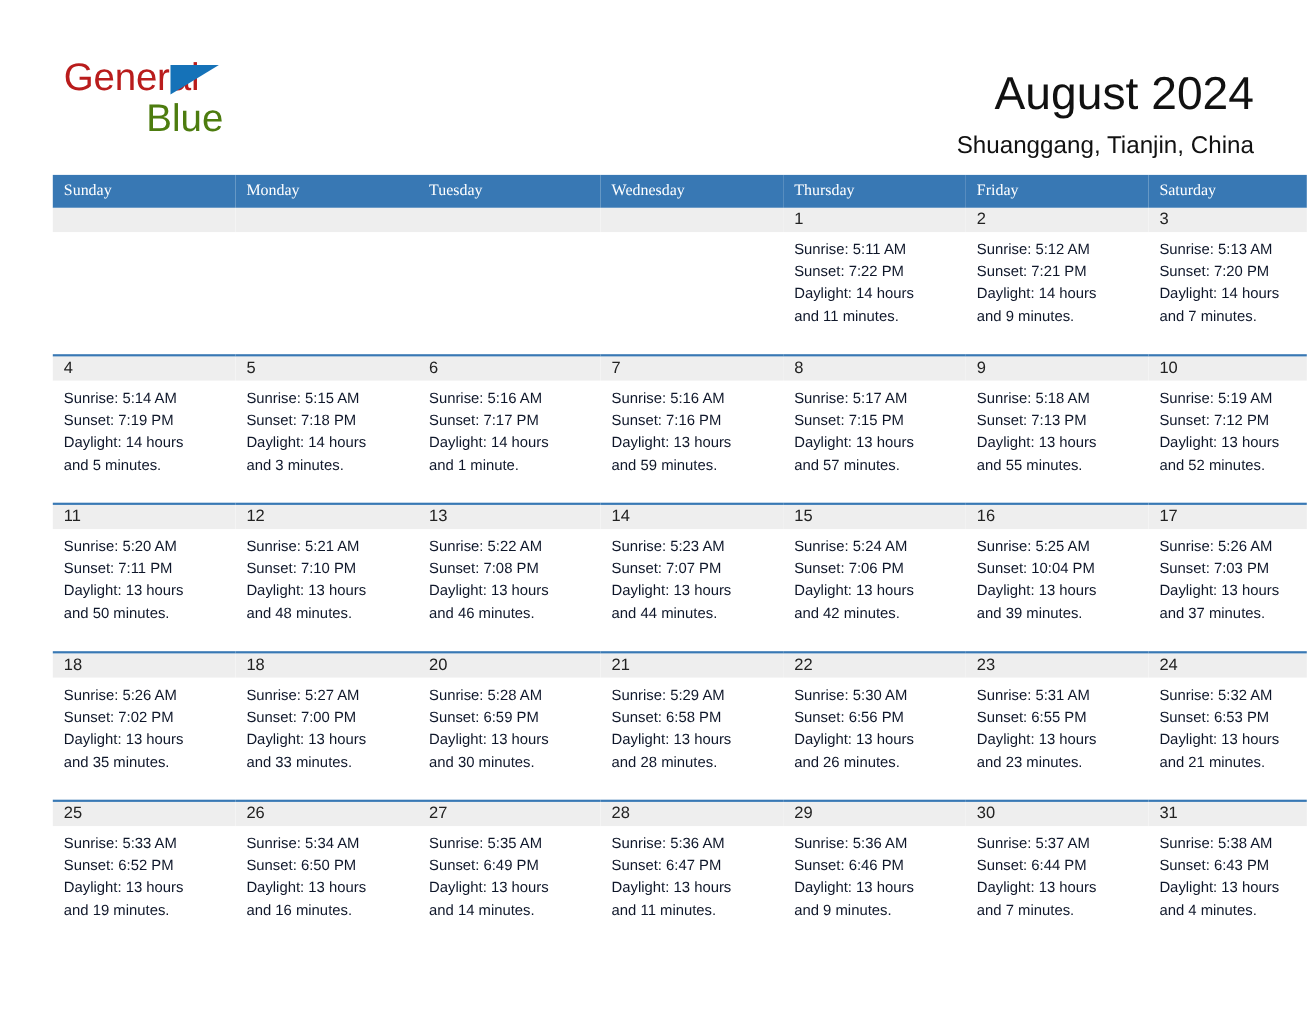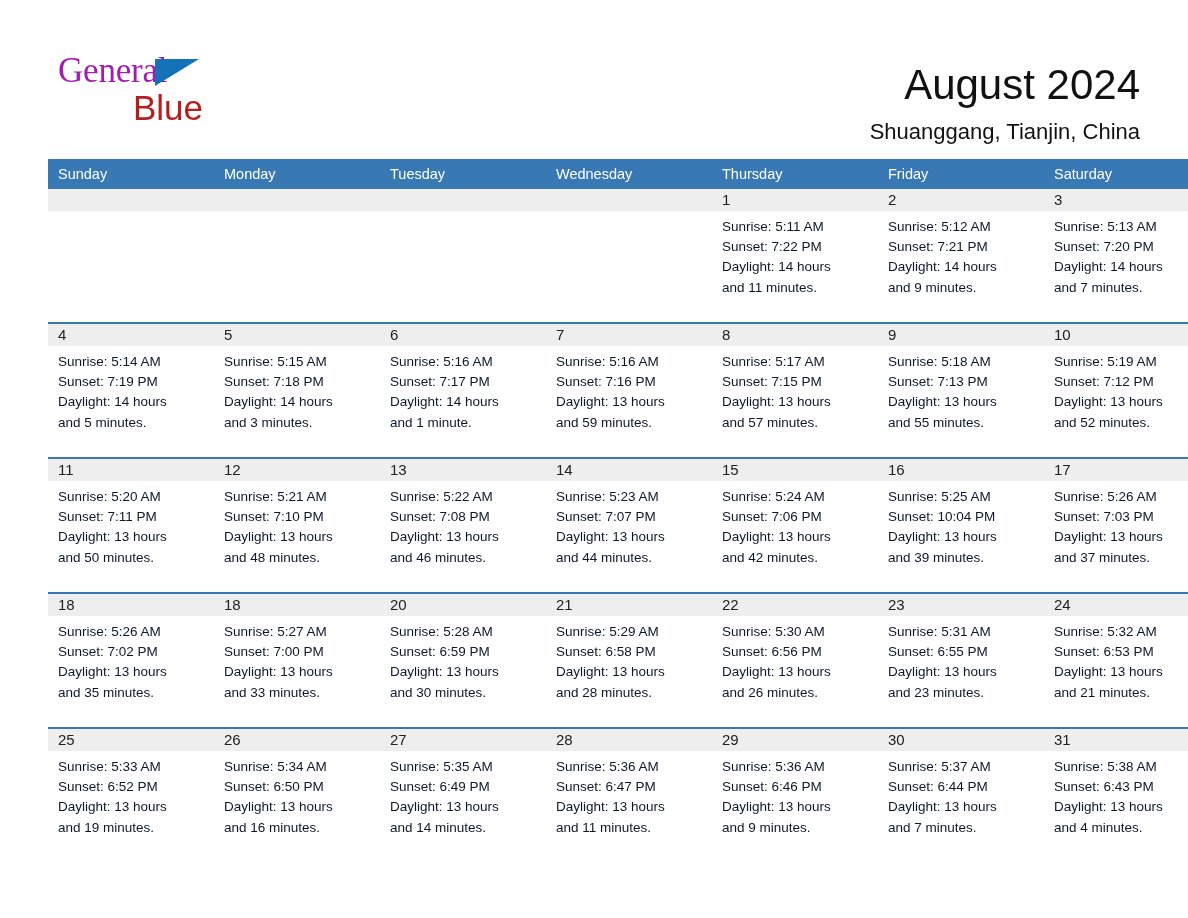"General" .brand-line1 { color: #a21caf -> #b91c1c; font-family: Liberation Serif, serif -> none }
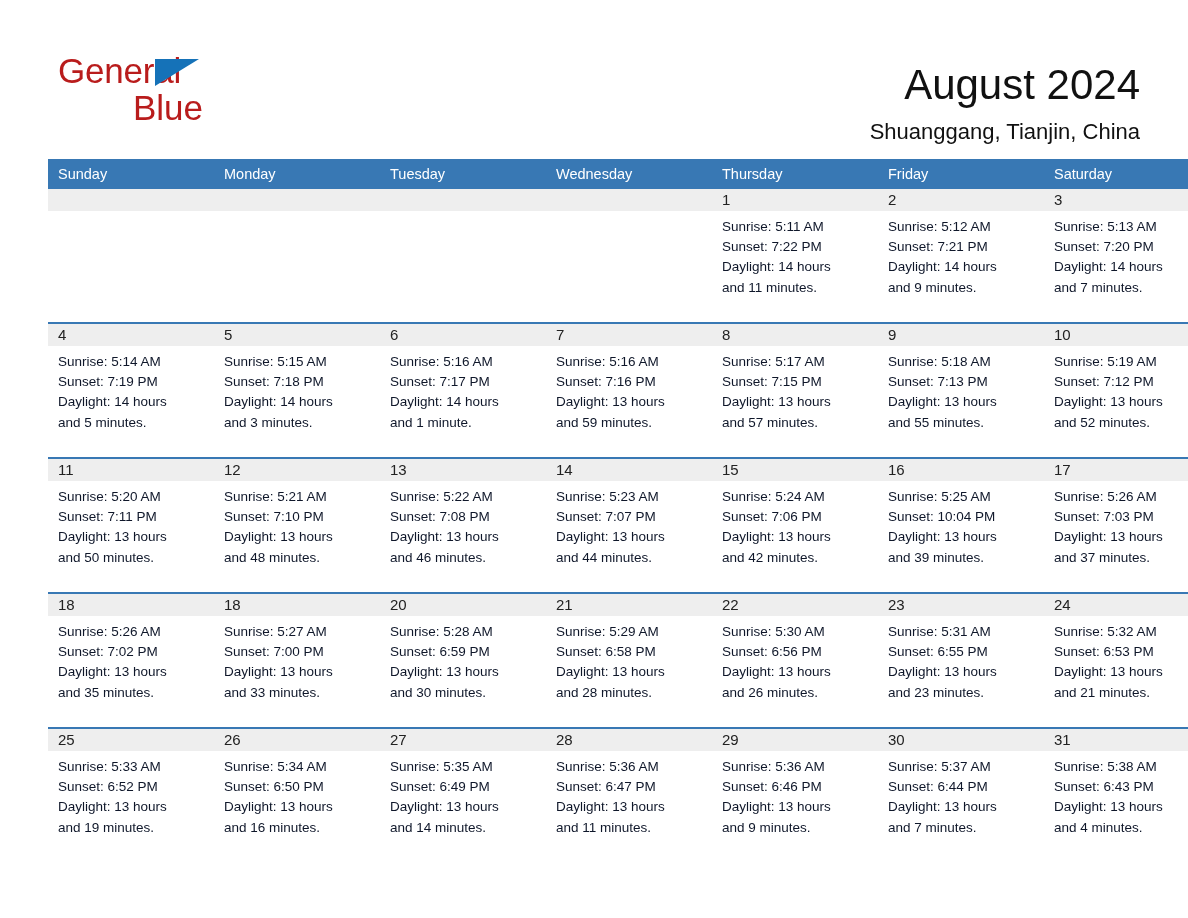"Blue" .brand-line2 { color: #b91c1c -> #4d7c0f }
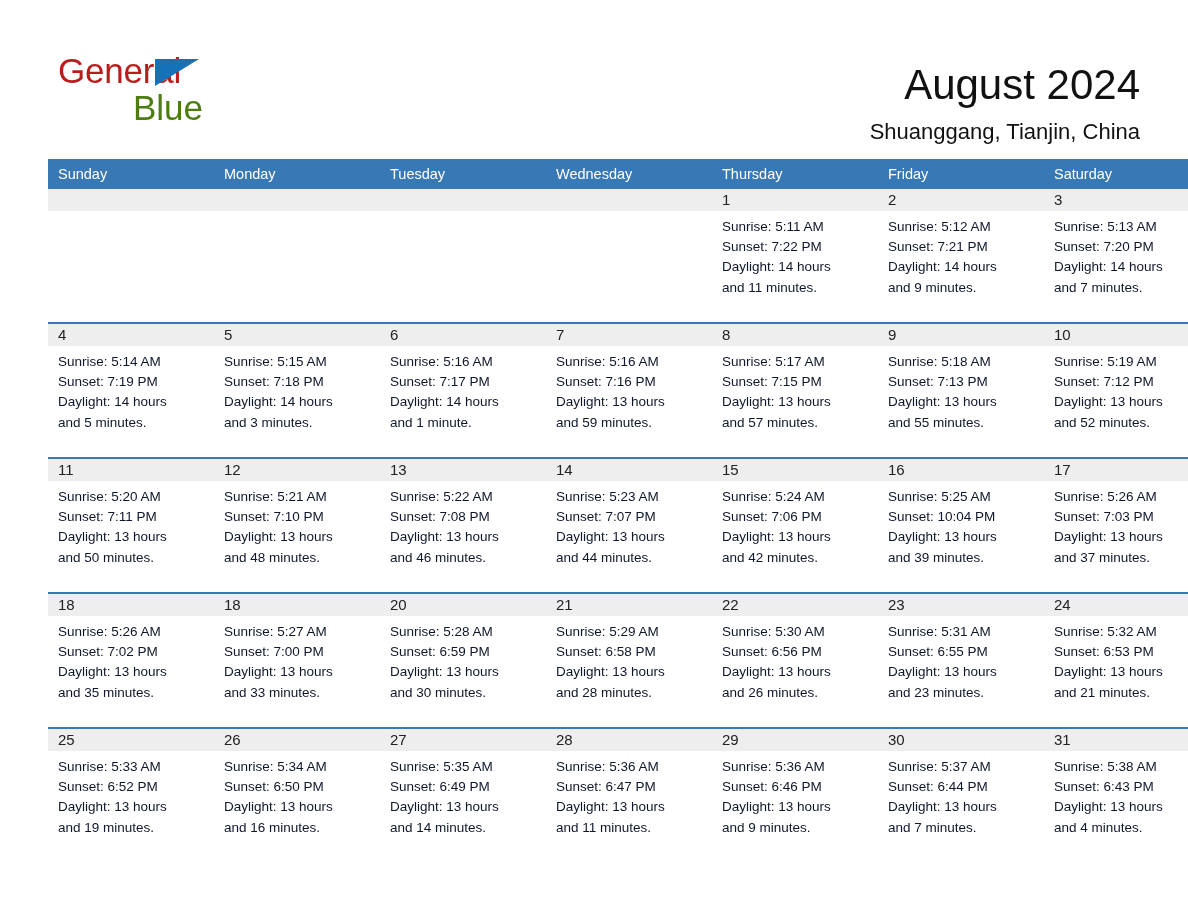"Sunday" .weekday-row th { font-family: none -> Liberation Serif, serif }
